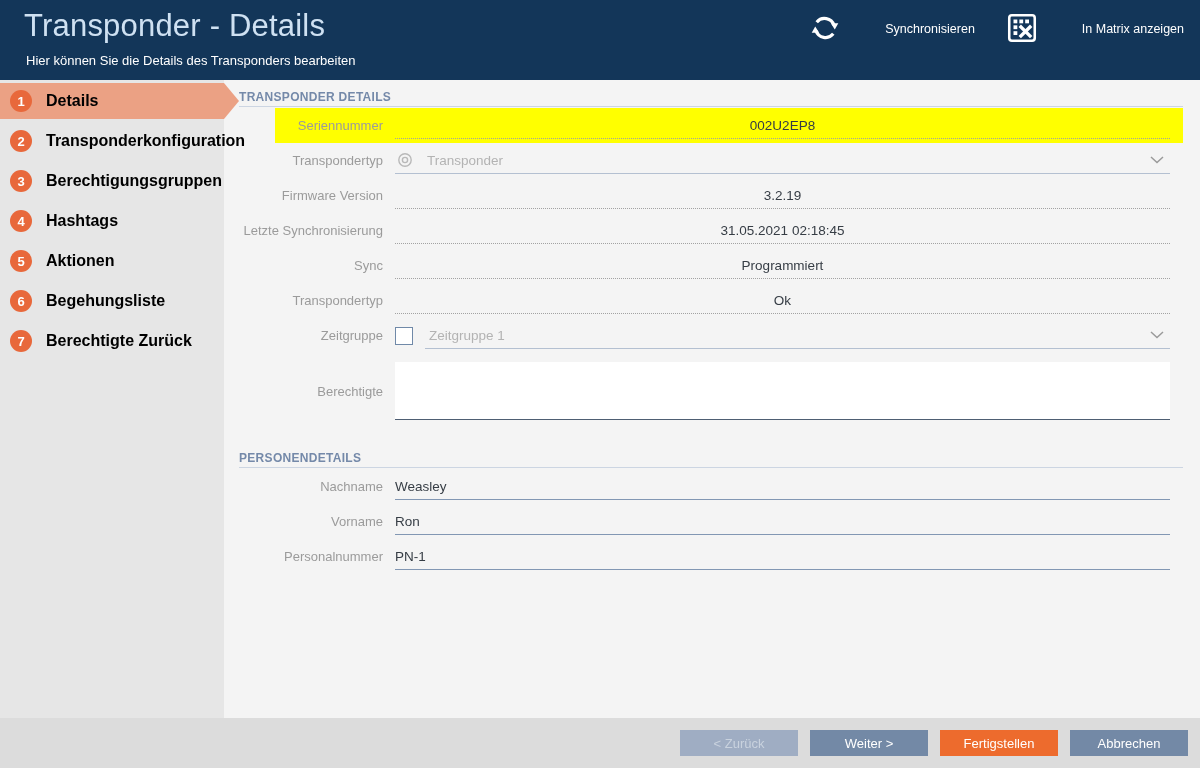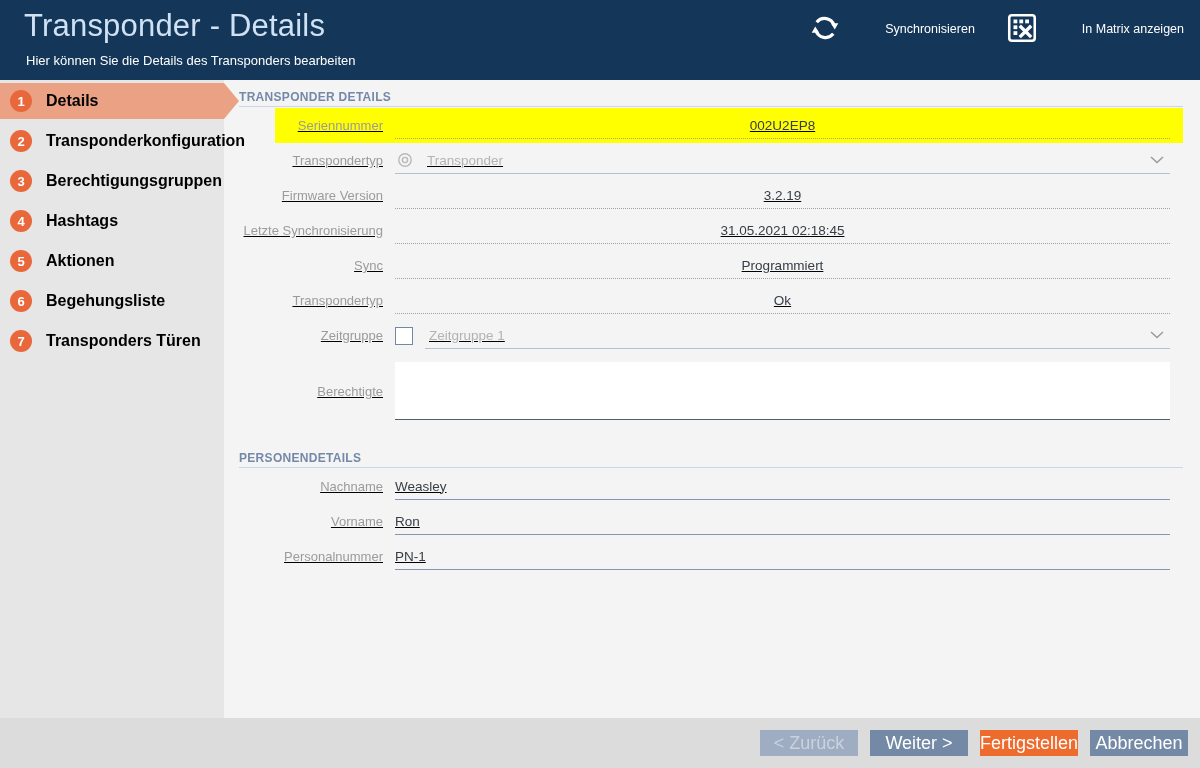"Seriennummer" .frow { text-decoration: underline -> none }
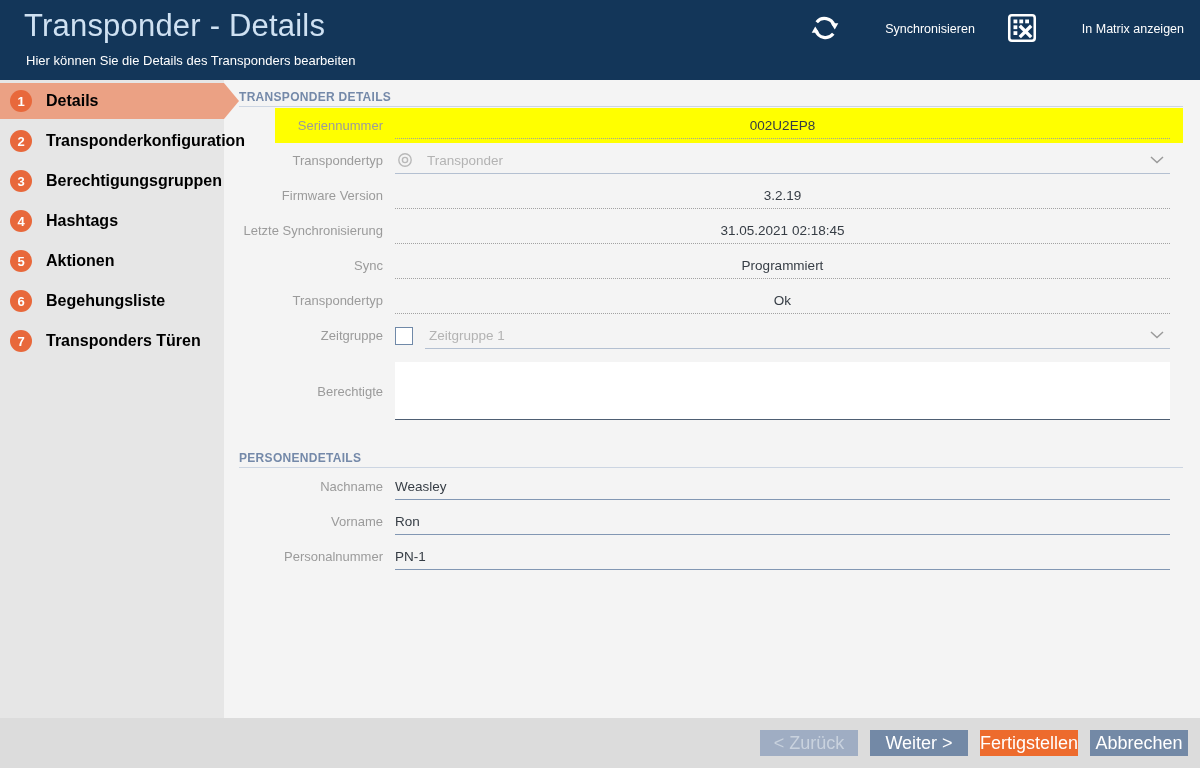"Transponders Türen" span.side-label { text: Transponders Türen -> Berechtigte Zurück }
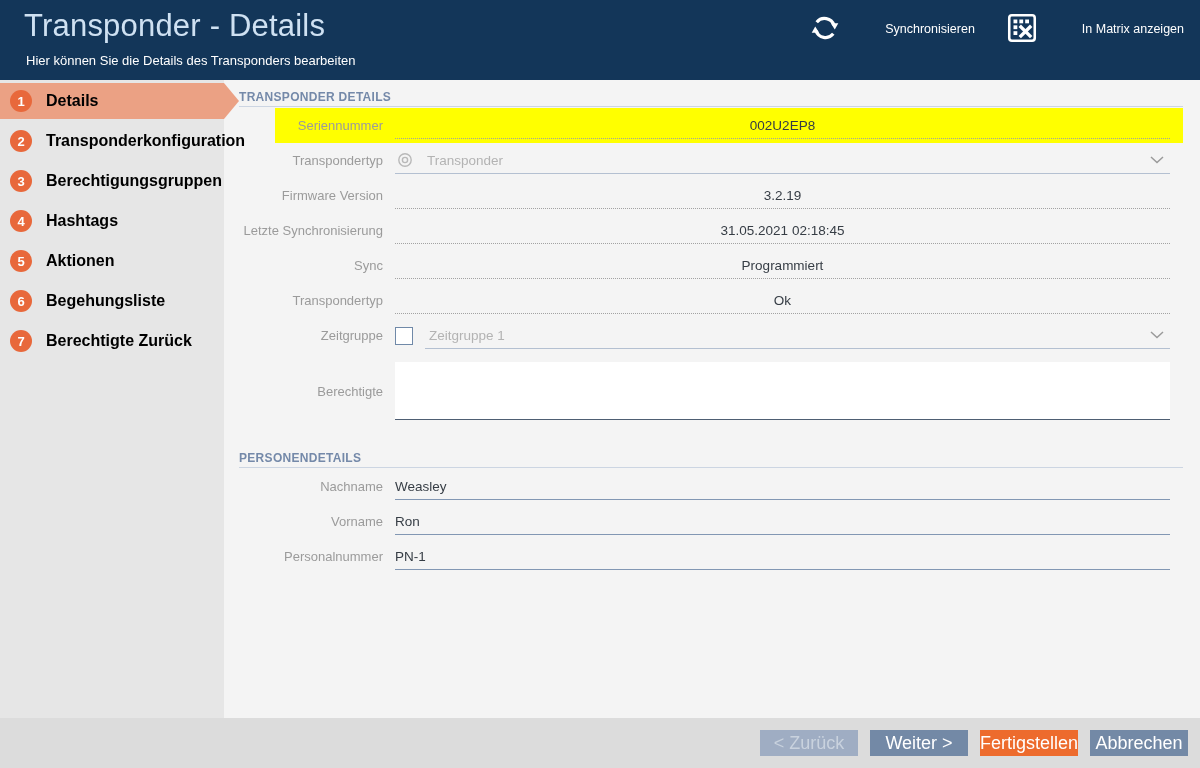"< Zurück" .btn { font-size: 18px -> 13px; width: 98px -> 118px }
